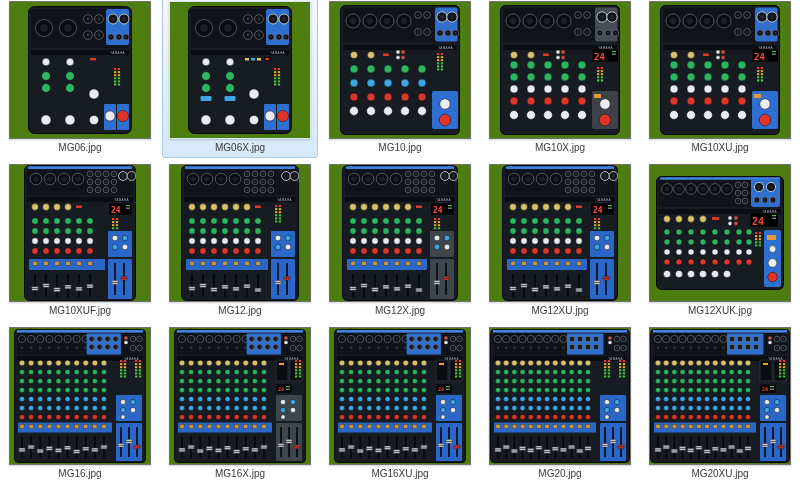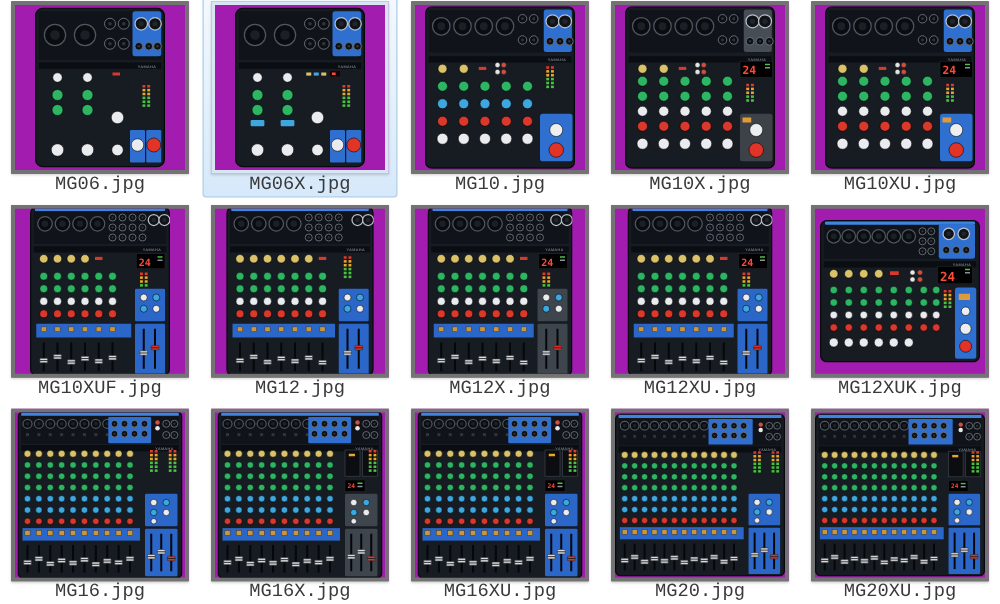"24" .frame { background: #a21caf -> #4d7c0f; border: 3px solid #737373 -> 1px solid #737373 }
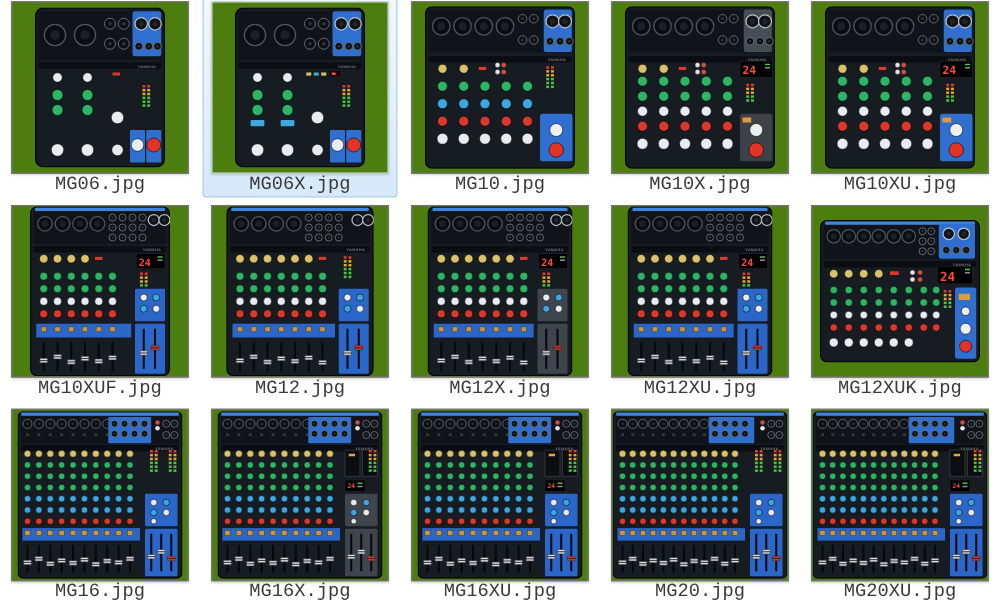"MG06.jpg" .label { font-family: Liberation Mono, monospace -> none; font-size: 15px -> 10px }
